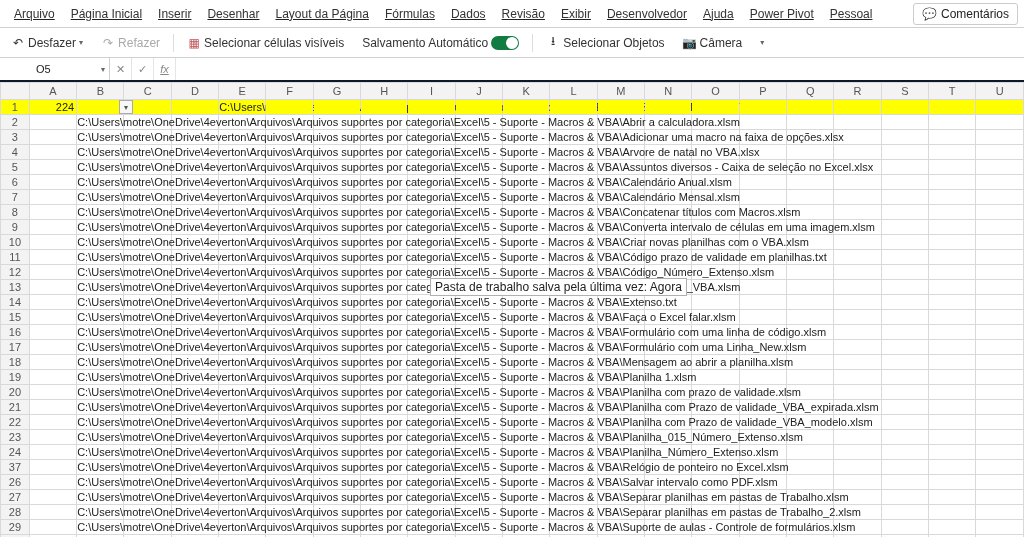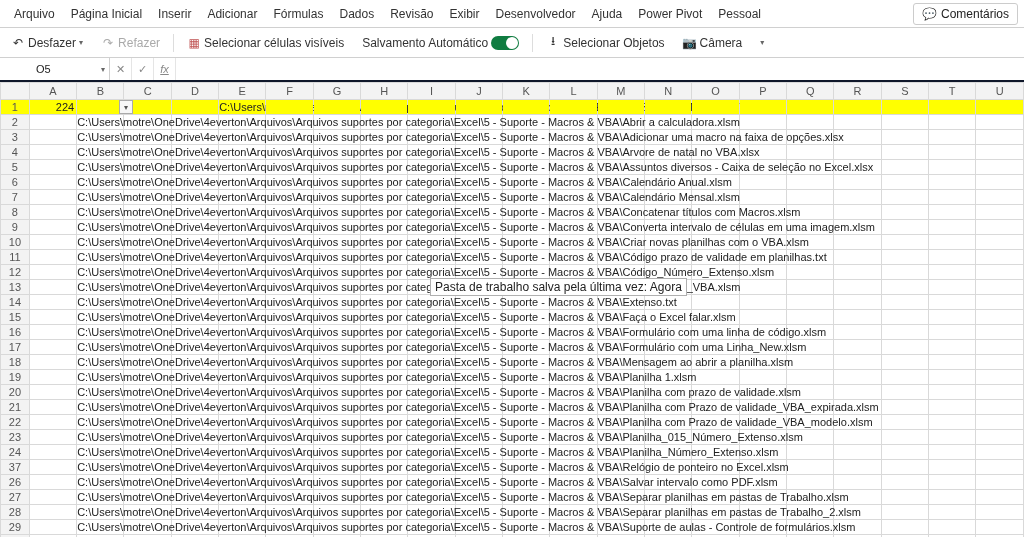"Arquivo" div { text-decoration: none -> underline }
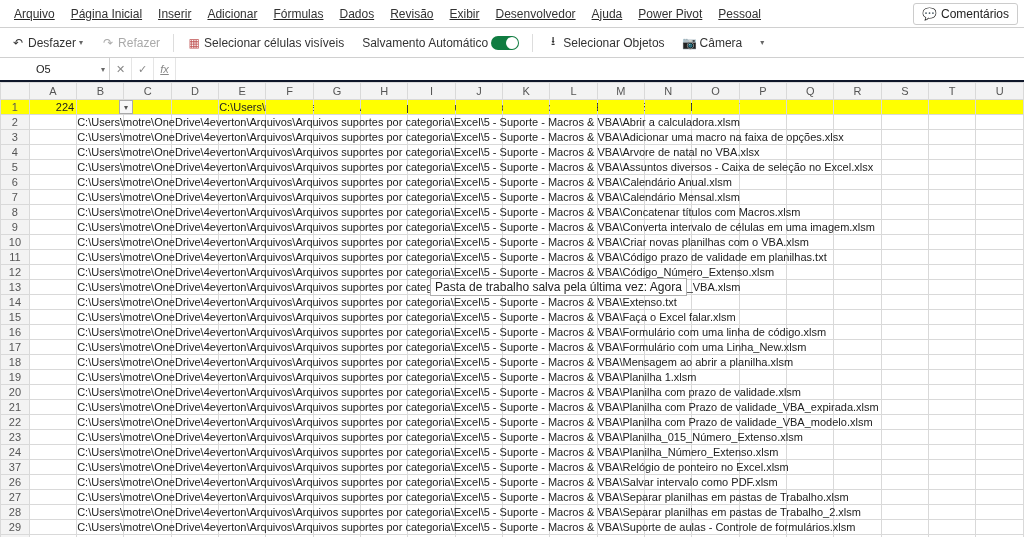"Adicionar" div.menu-item { text: Adicionar -> Desenhar }
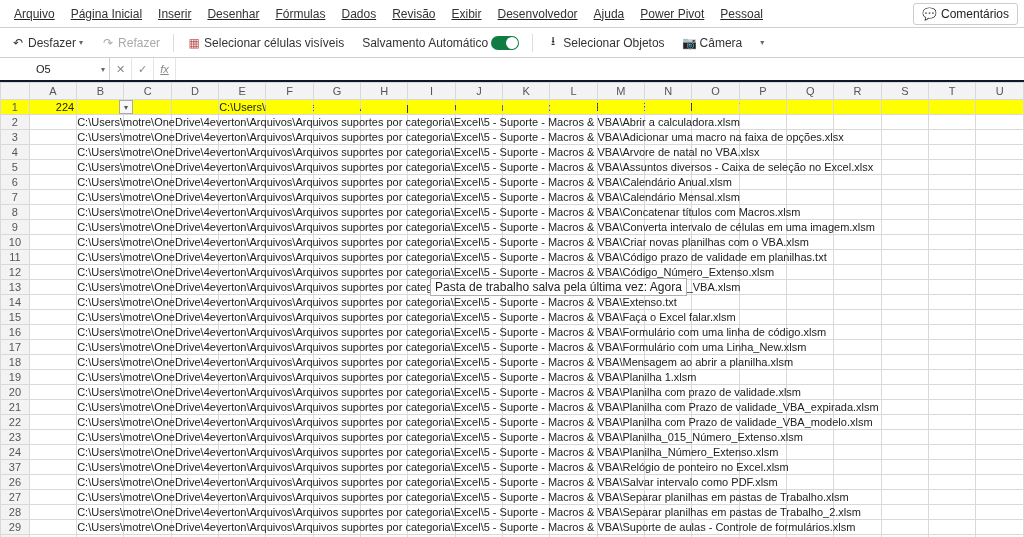"Layout da Página" div.menu-item { html: none -> <div>Layout da Página</div> }
